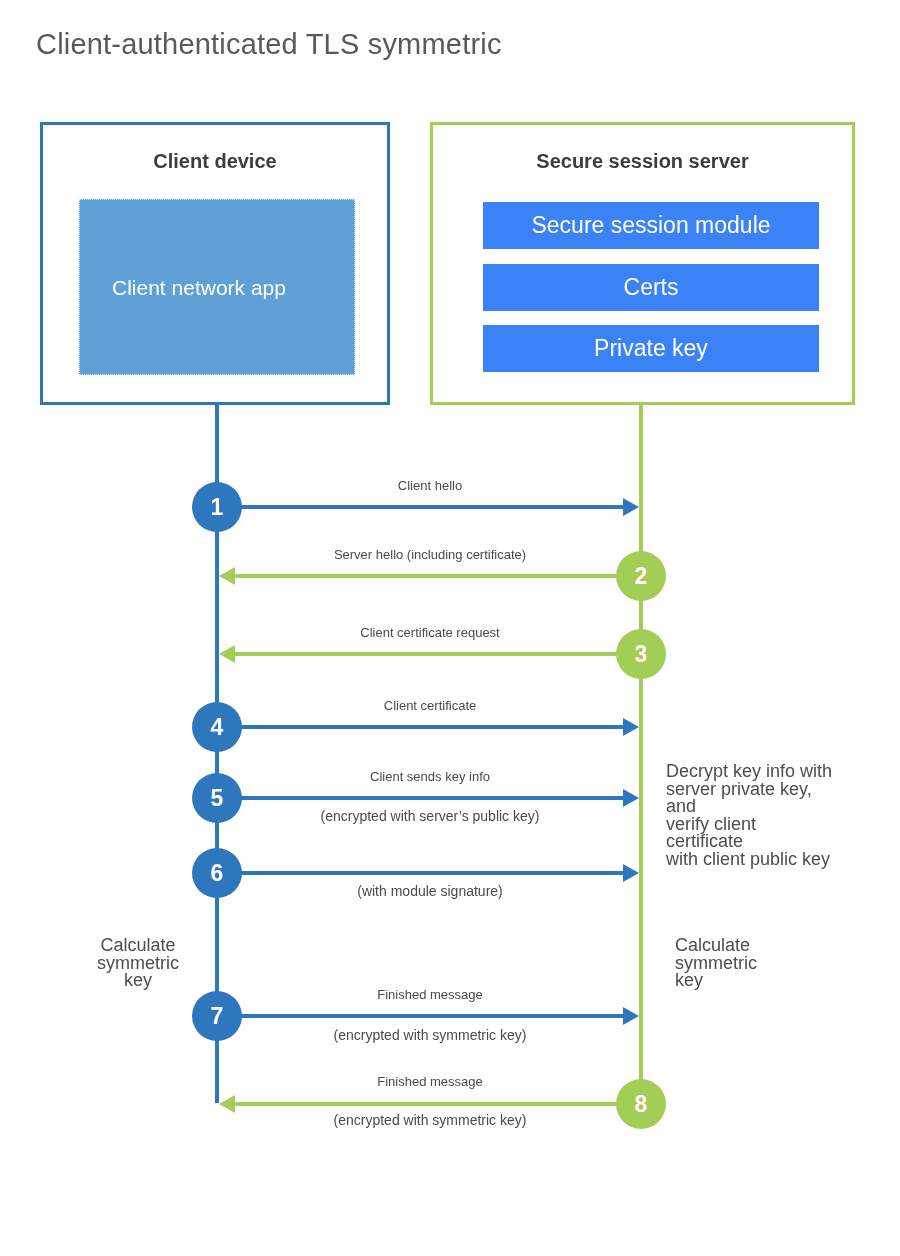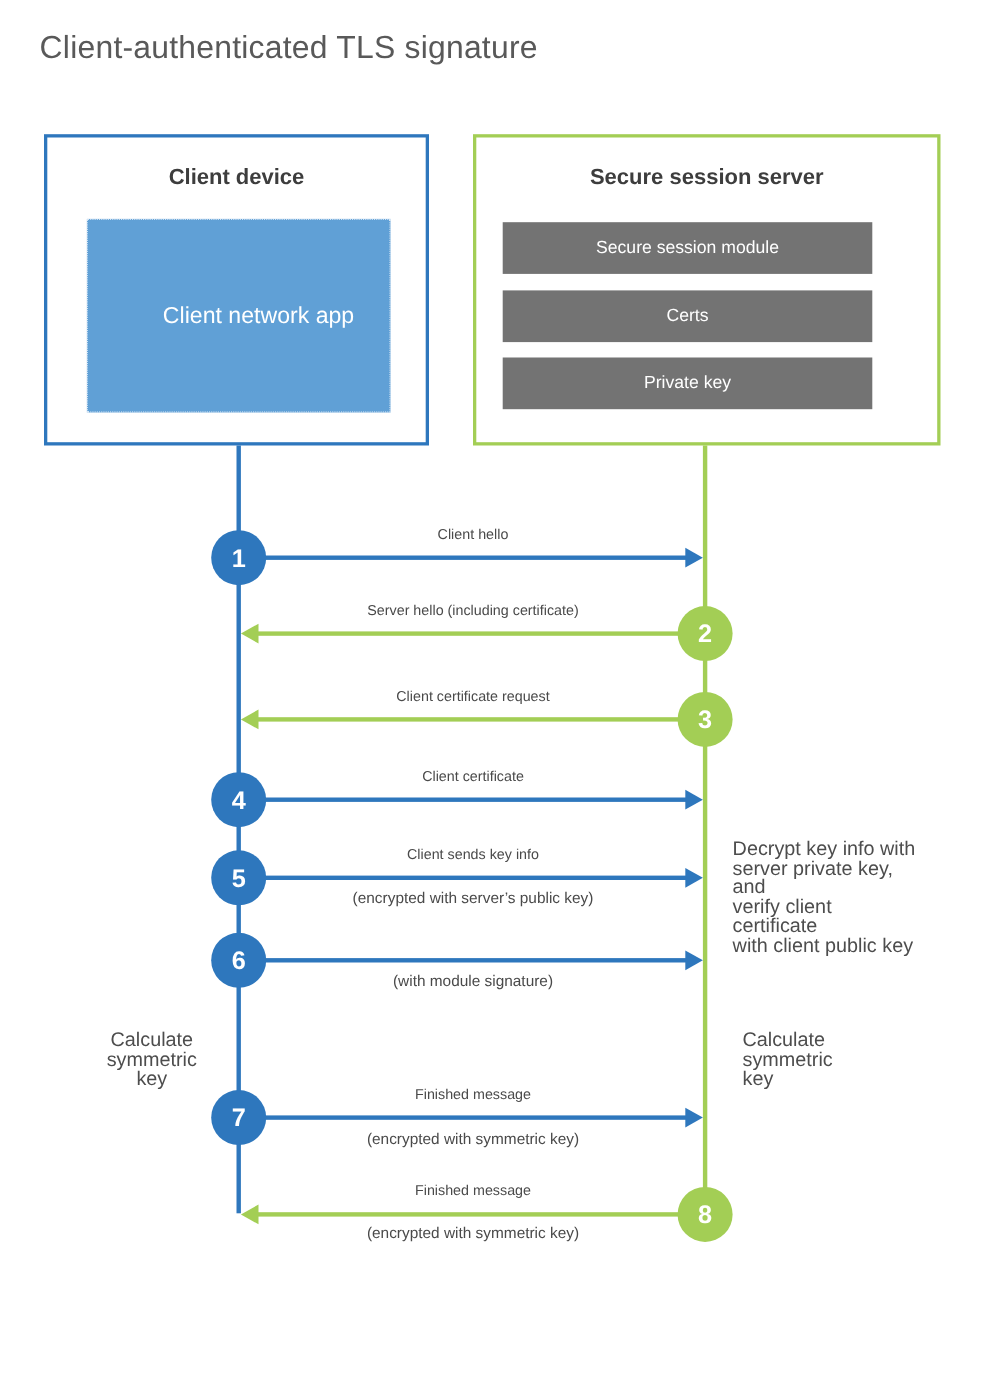"Client-authenticated TLS signature" div.page-title { text: signature -> symmetric }
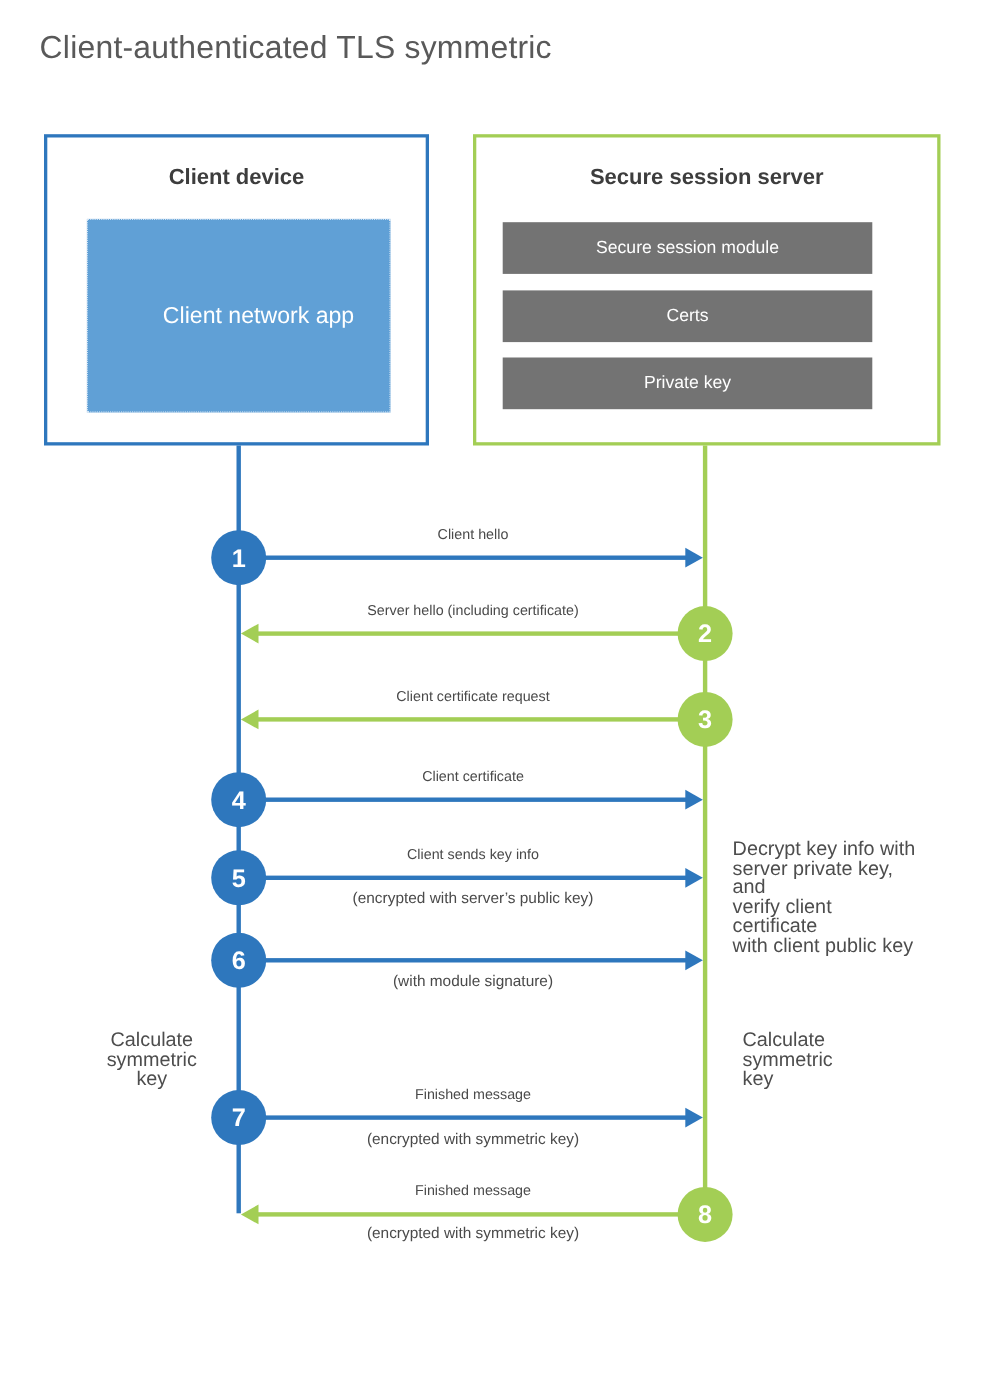"Secure session module" .module-row { background: #737373 -> #3b82f6; font-size: 16px -> 23px; left: 24px -> 50px }
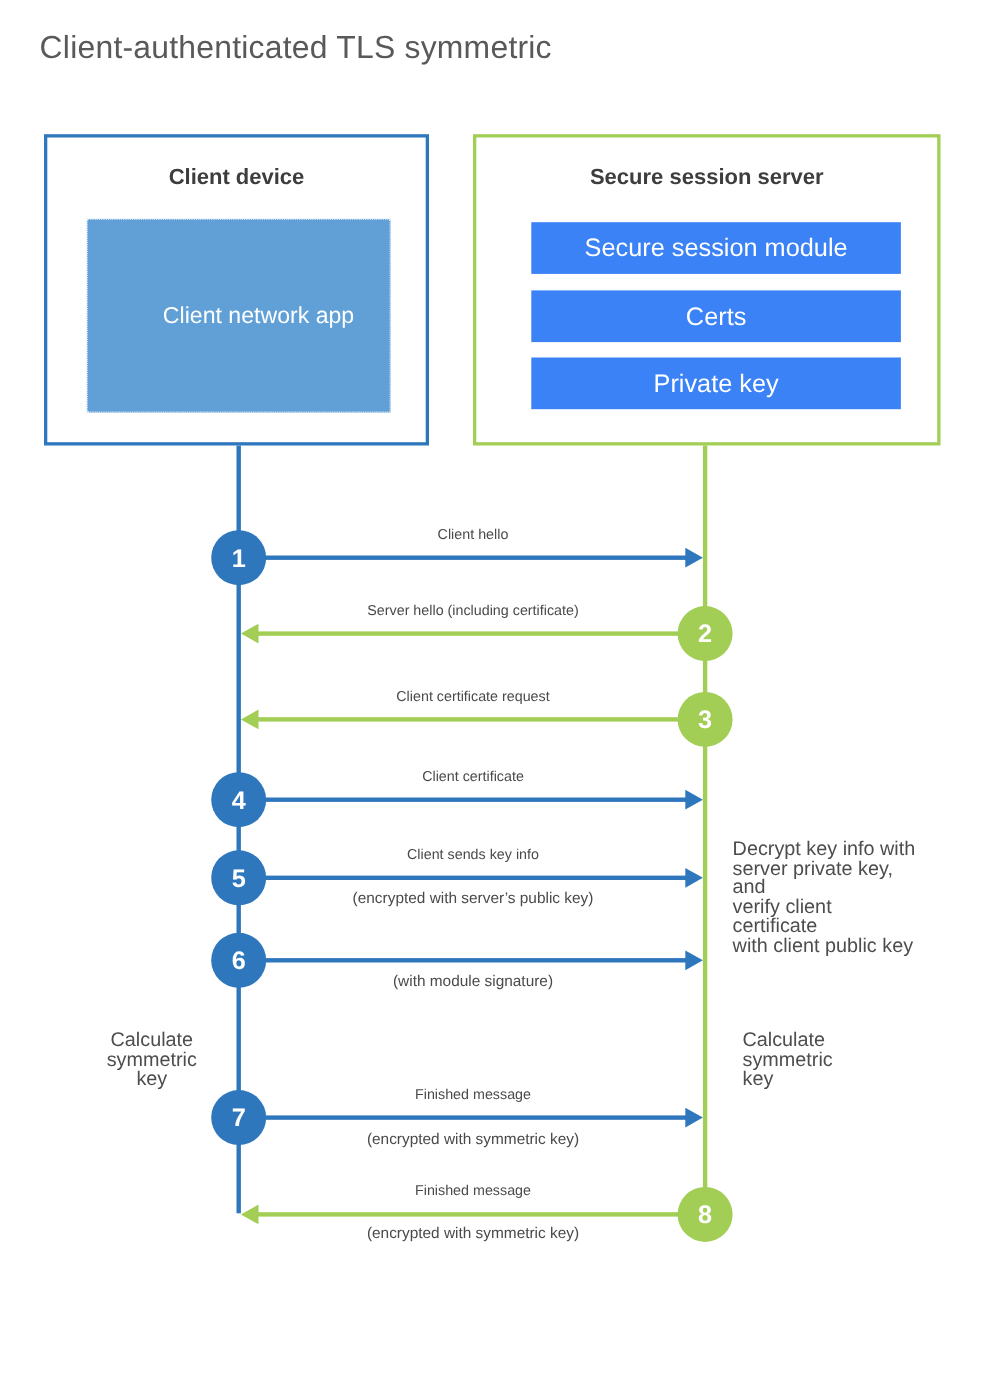"Client network app" .app-box span { text-align: right -> left }
